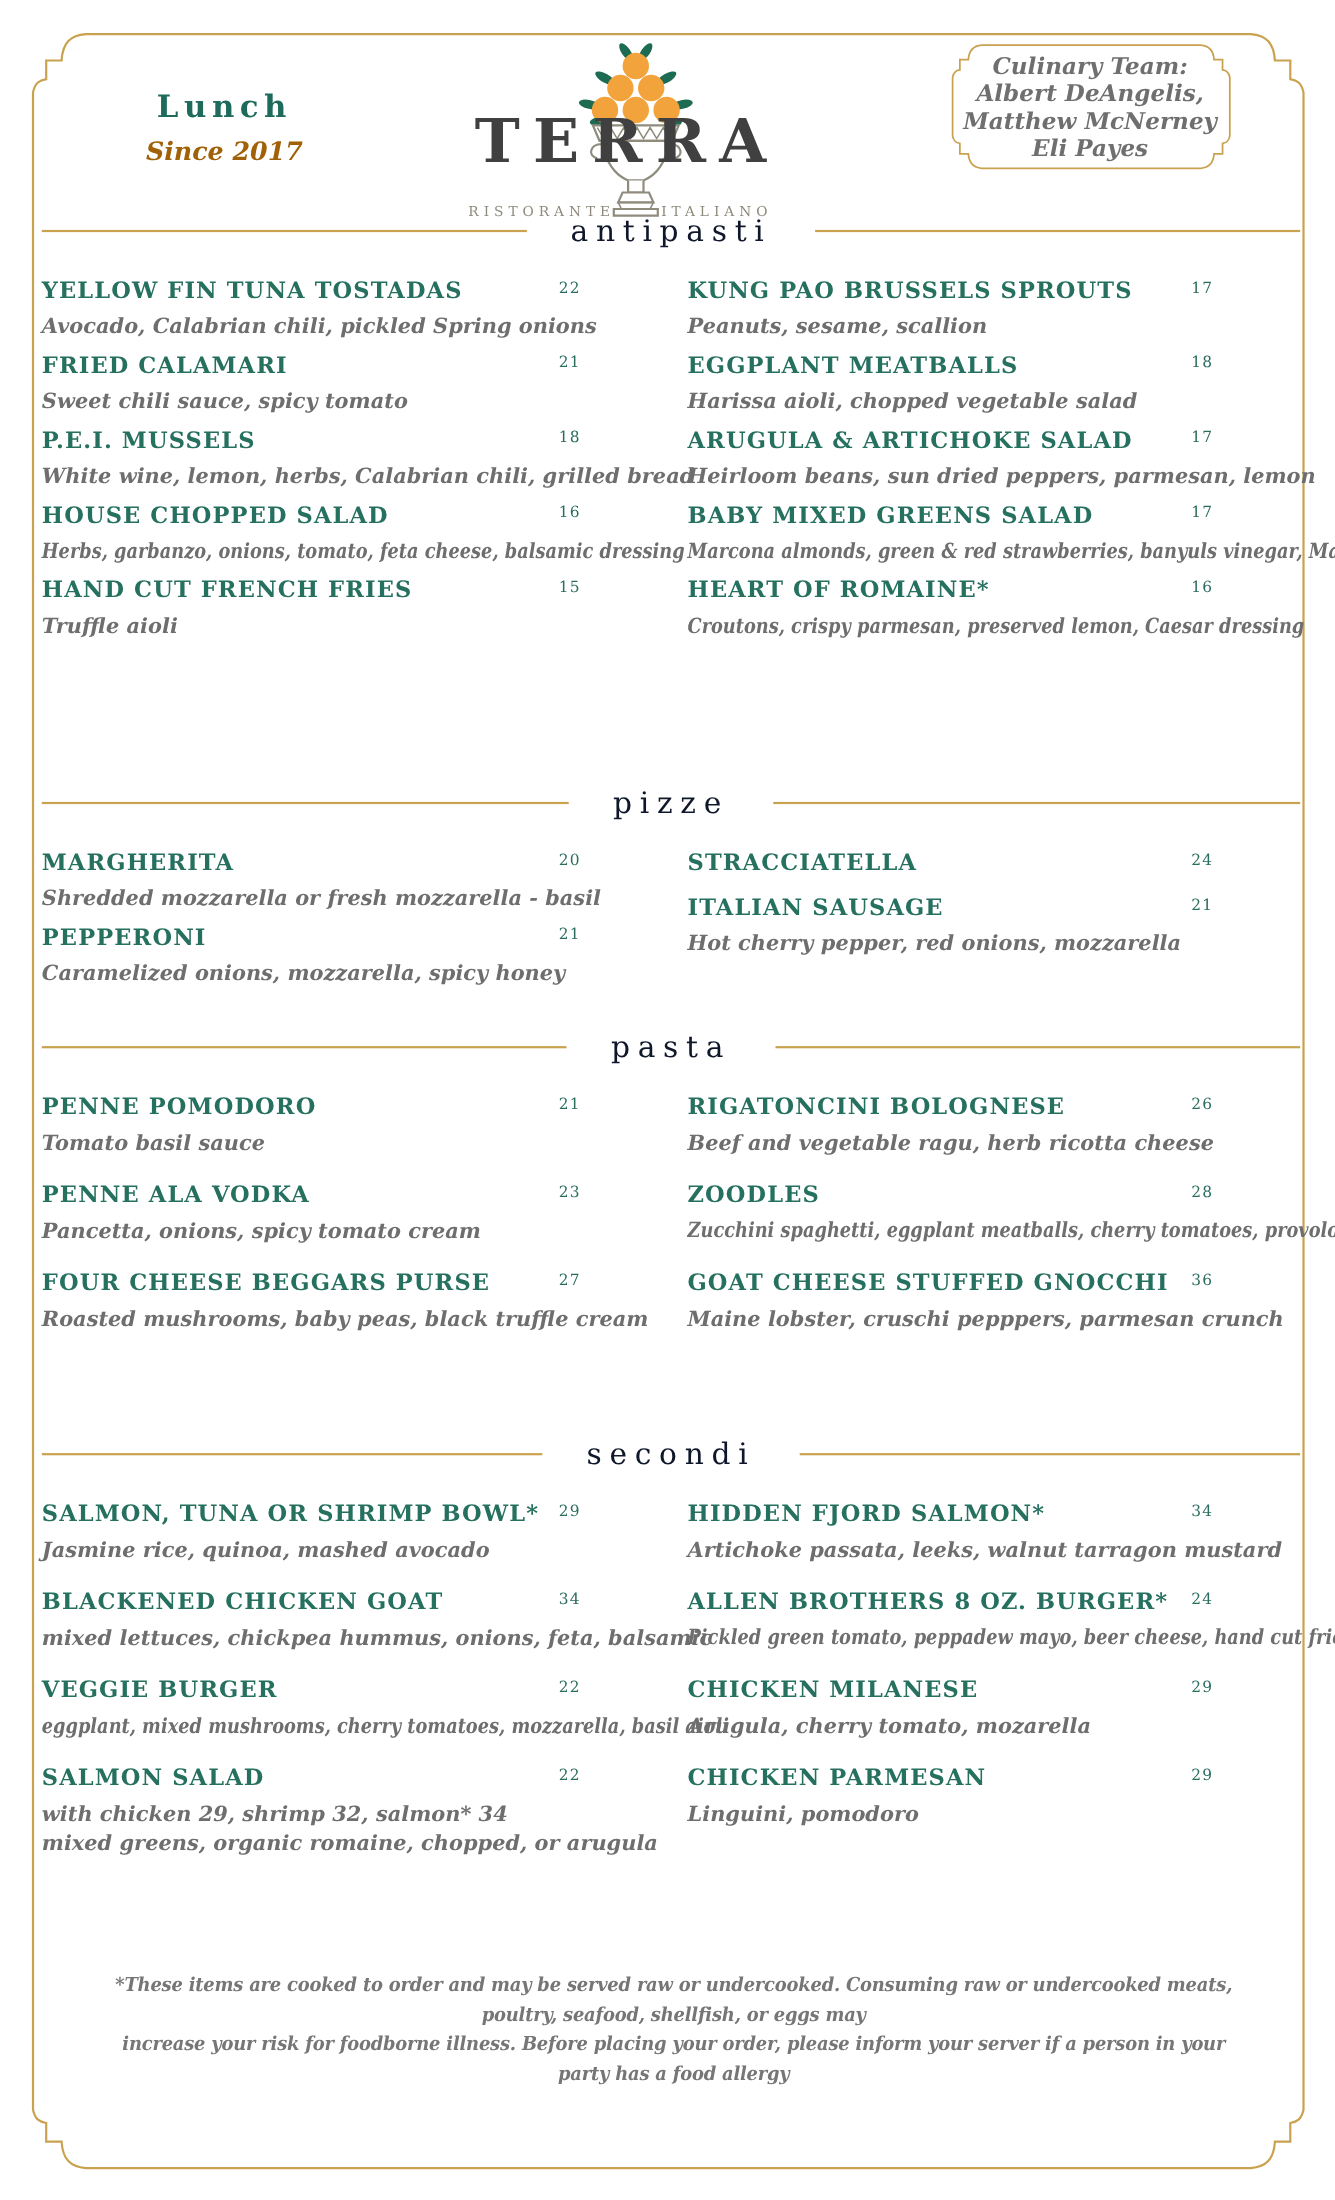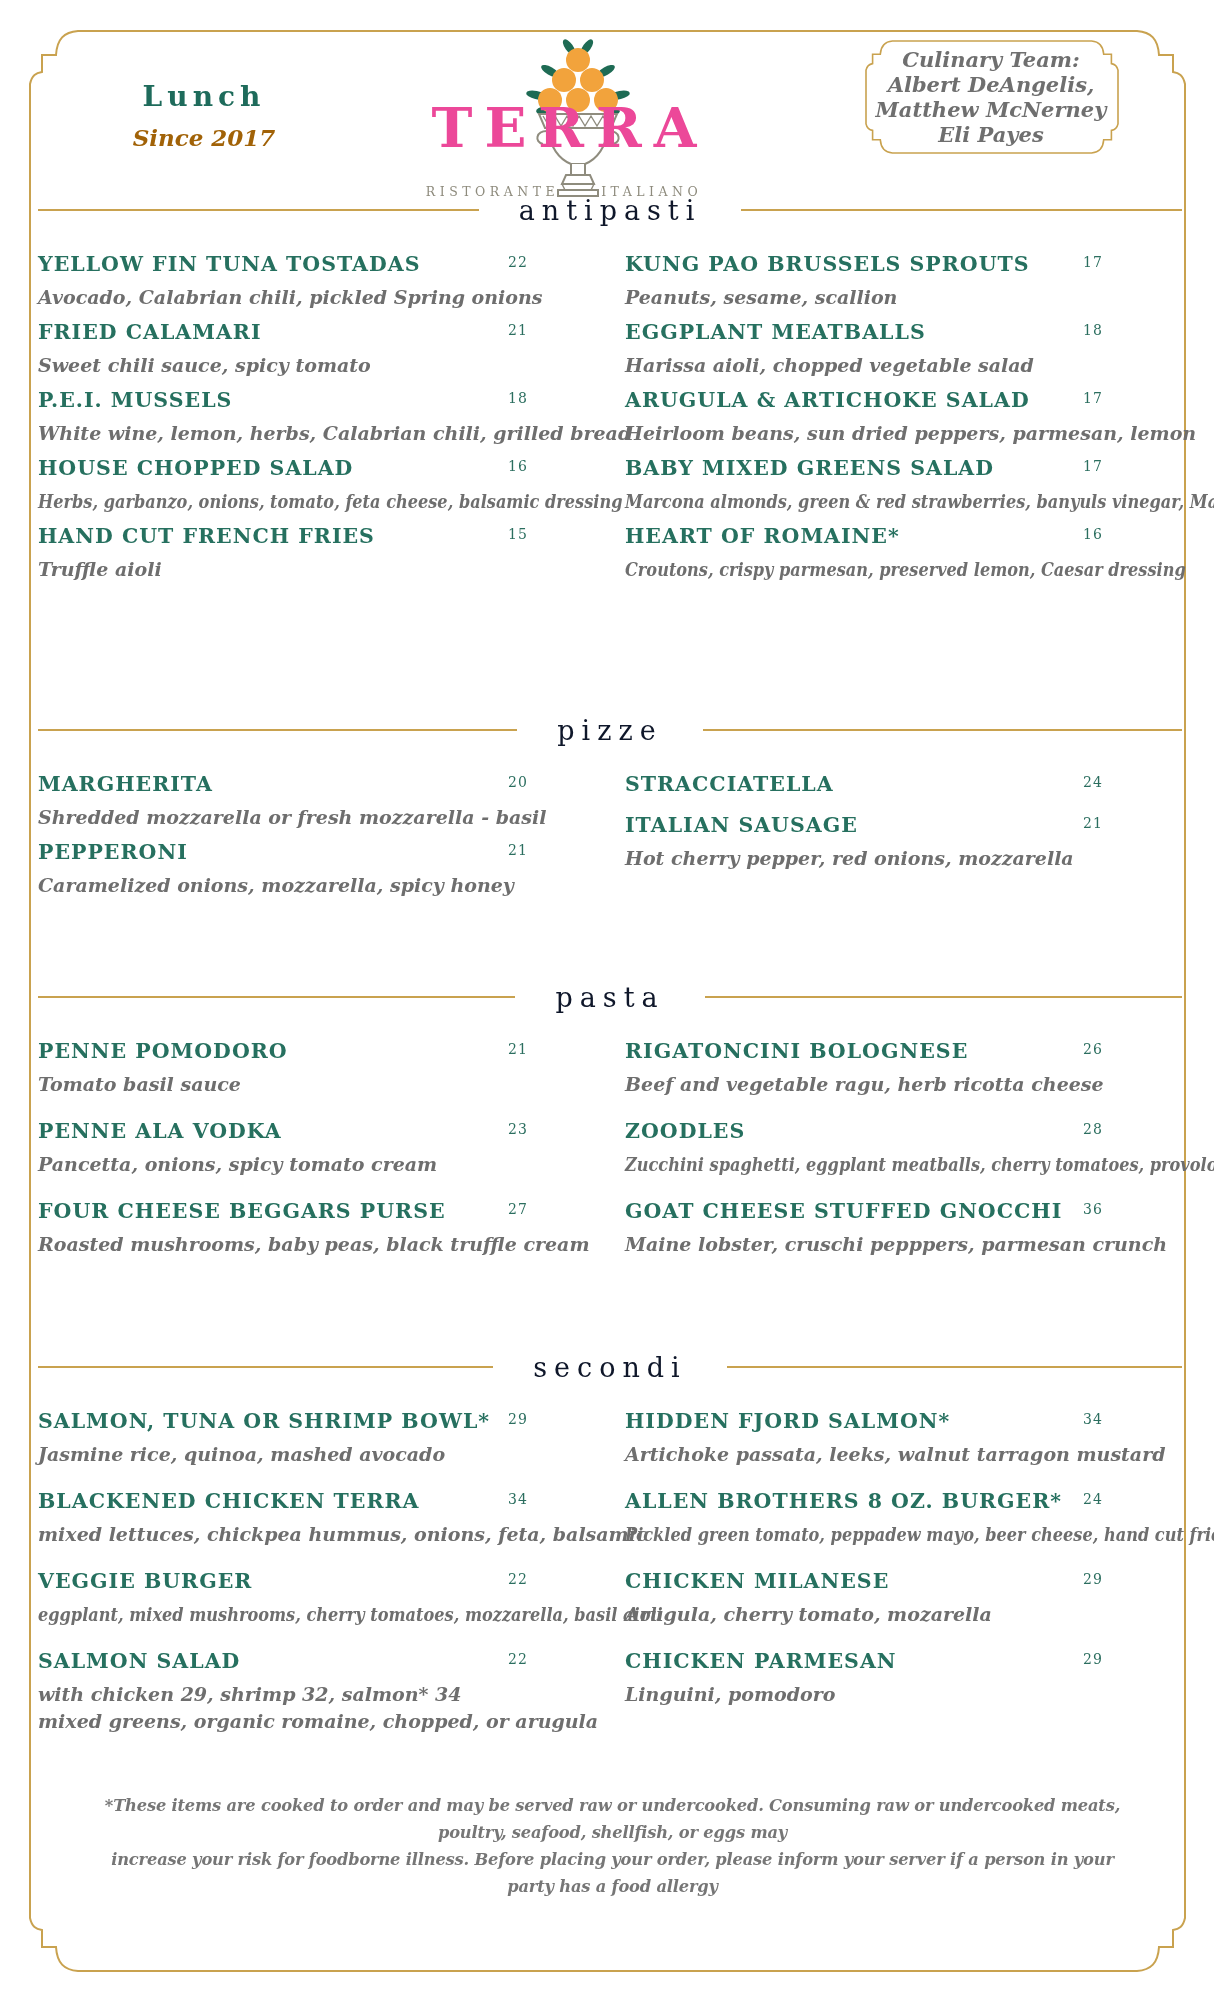"TERRA" .logo-word { color: #ec4899 -> #404040 }
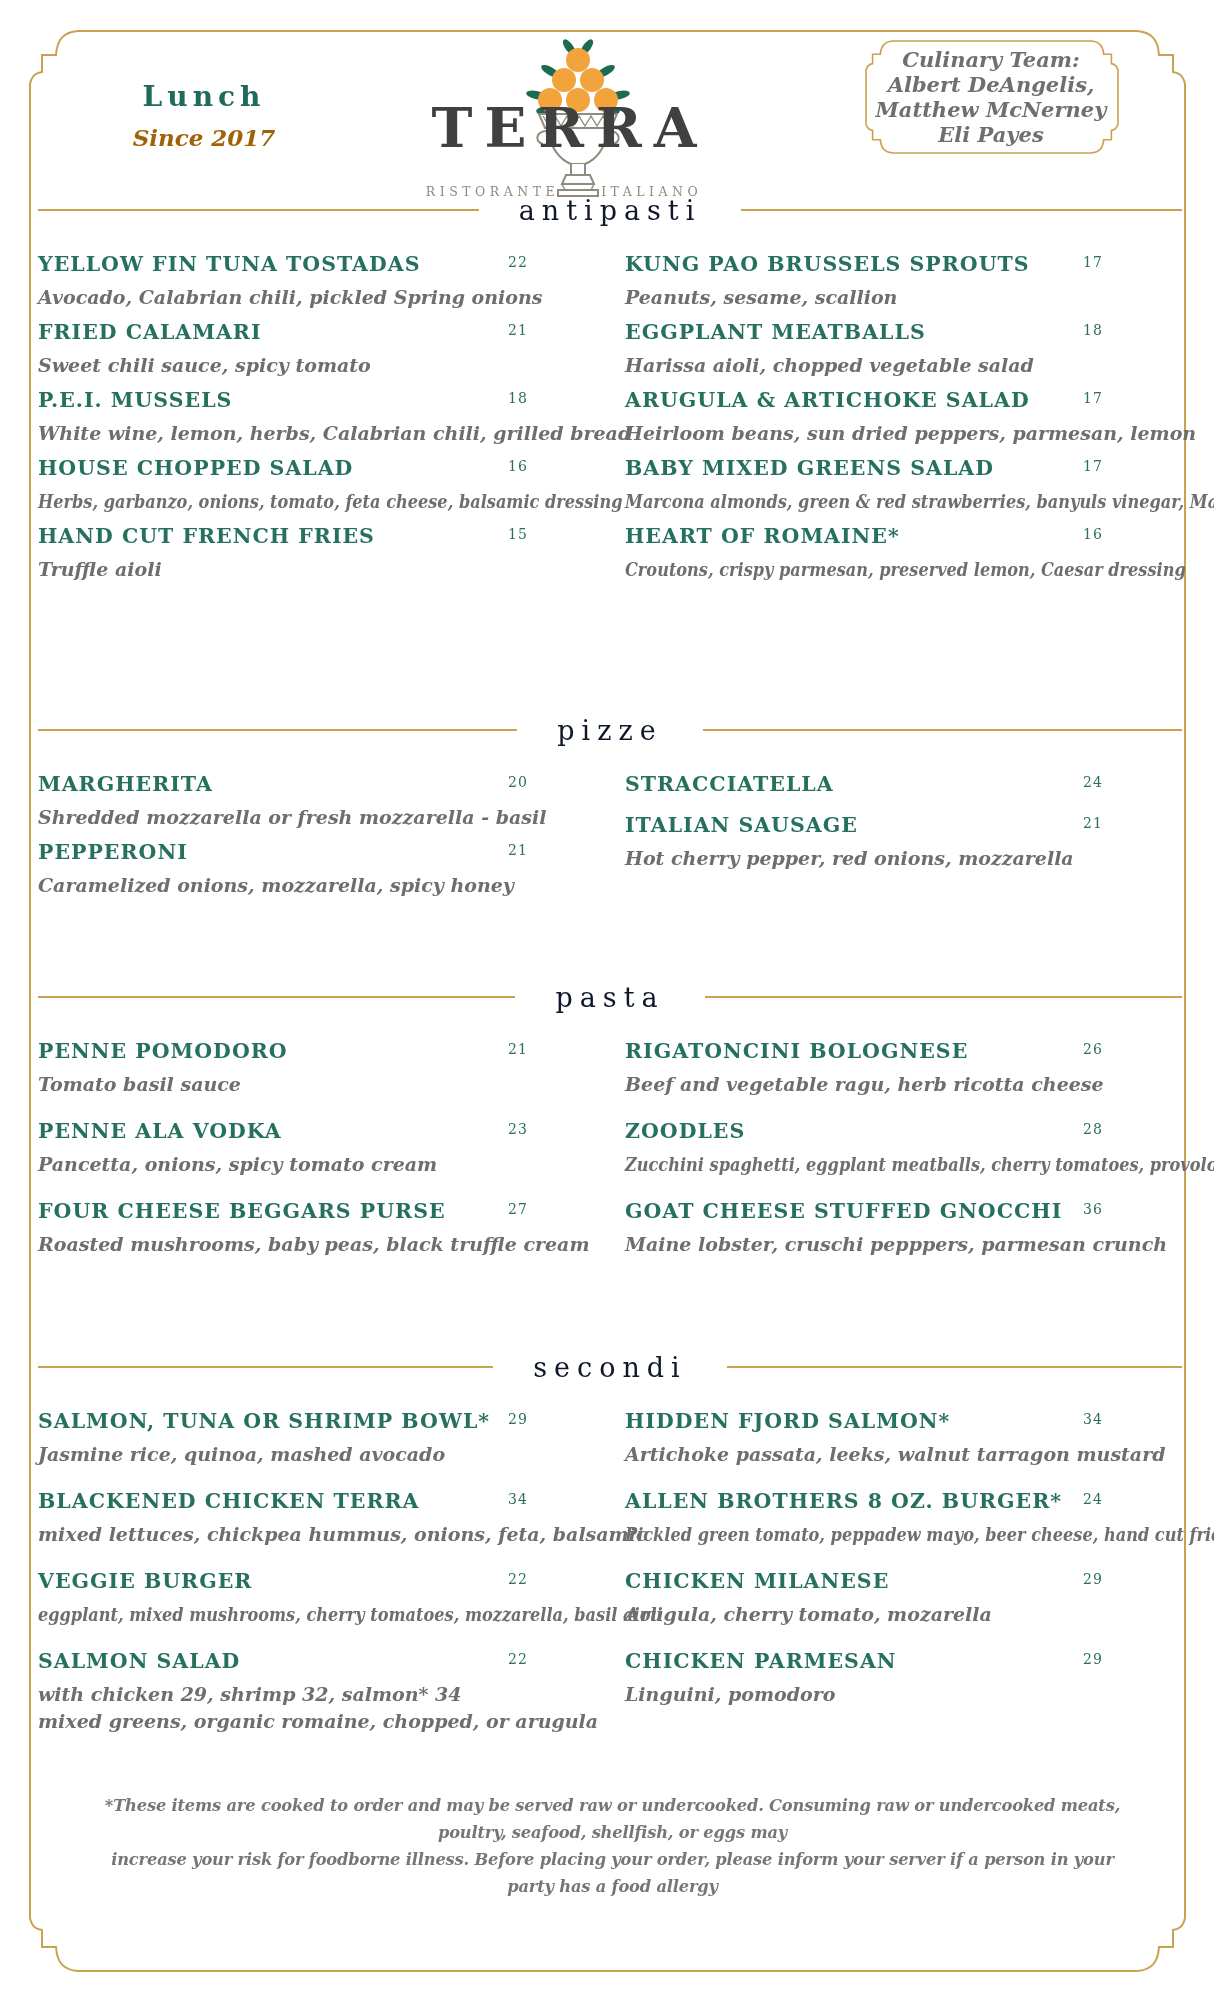"pasta" .section-header.hdr-pasta { margin-top: 69px -> 24px }
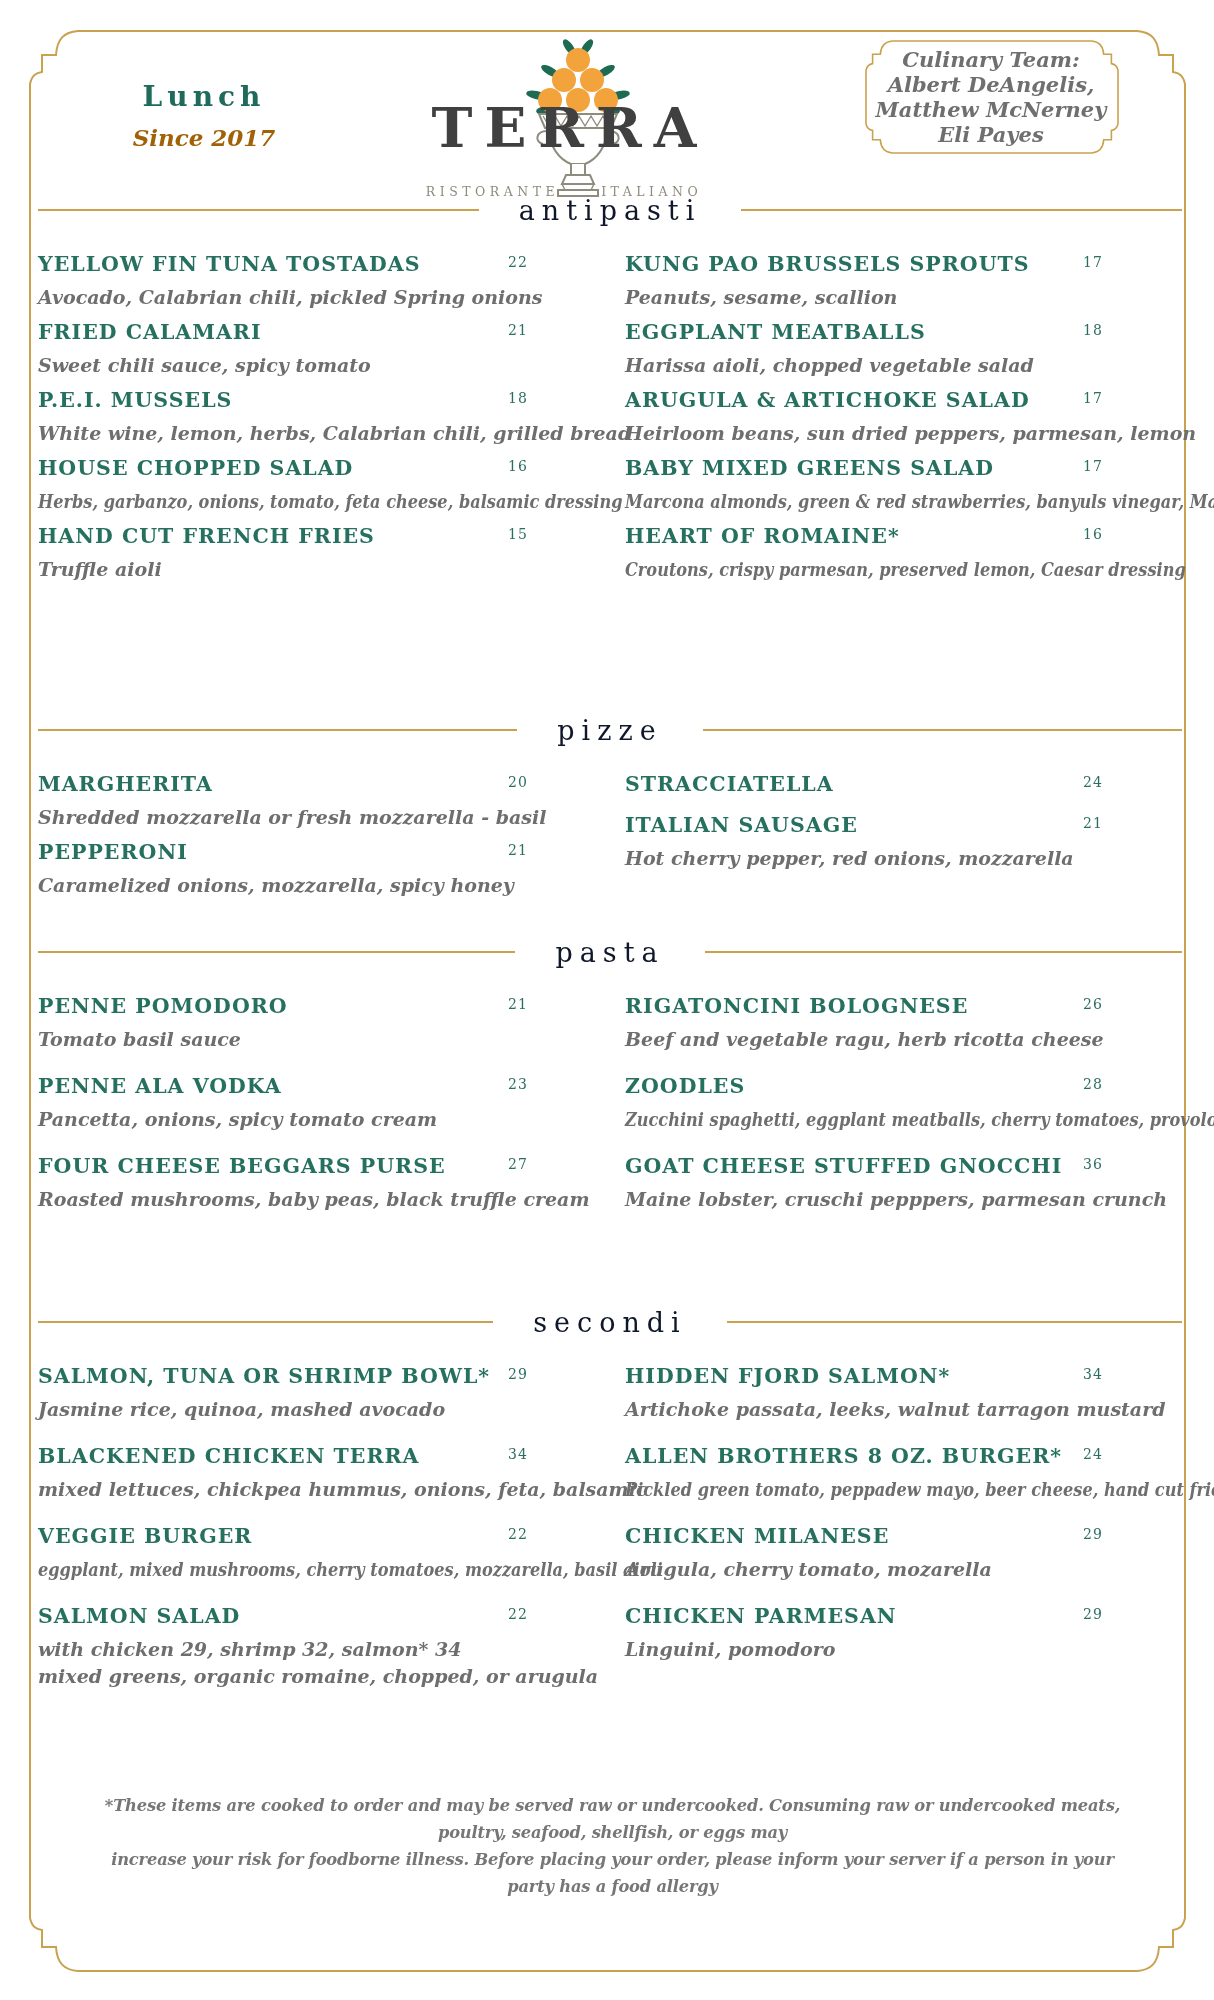"BLACKENED CHICKEN TERRA" span.iname { text: TERRA -> GOAT }
